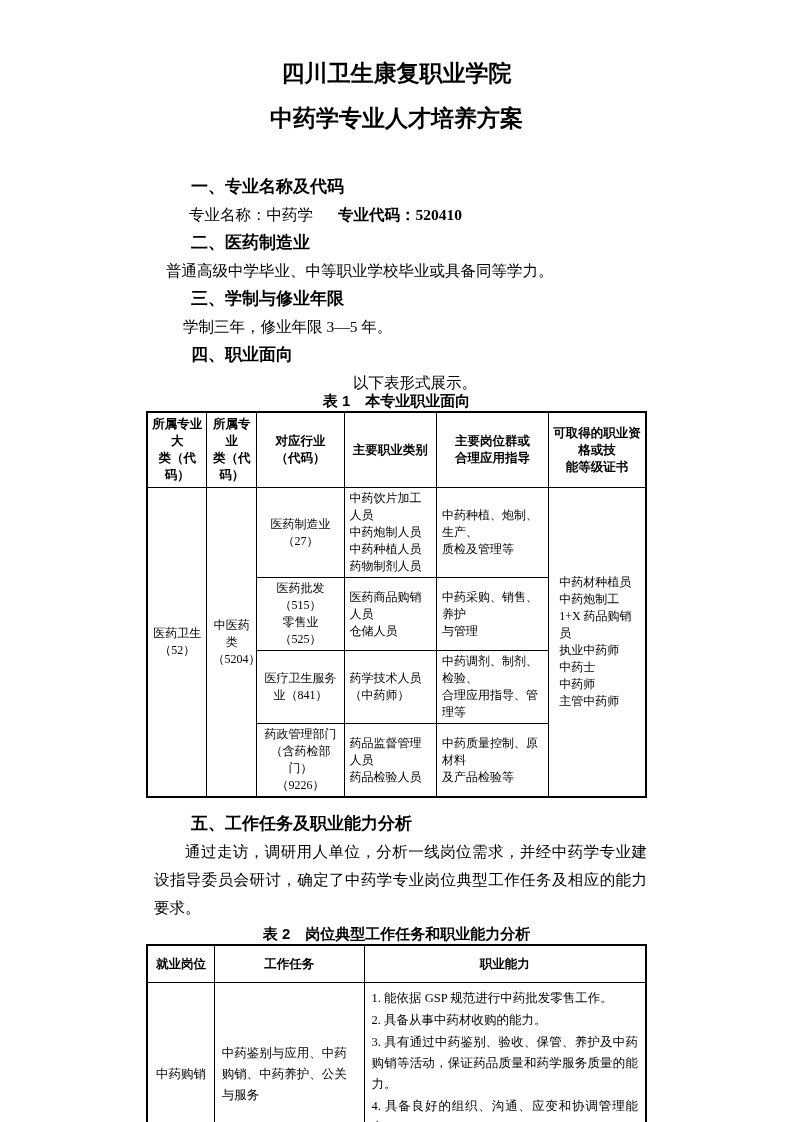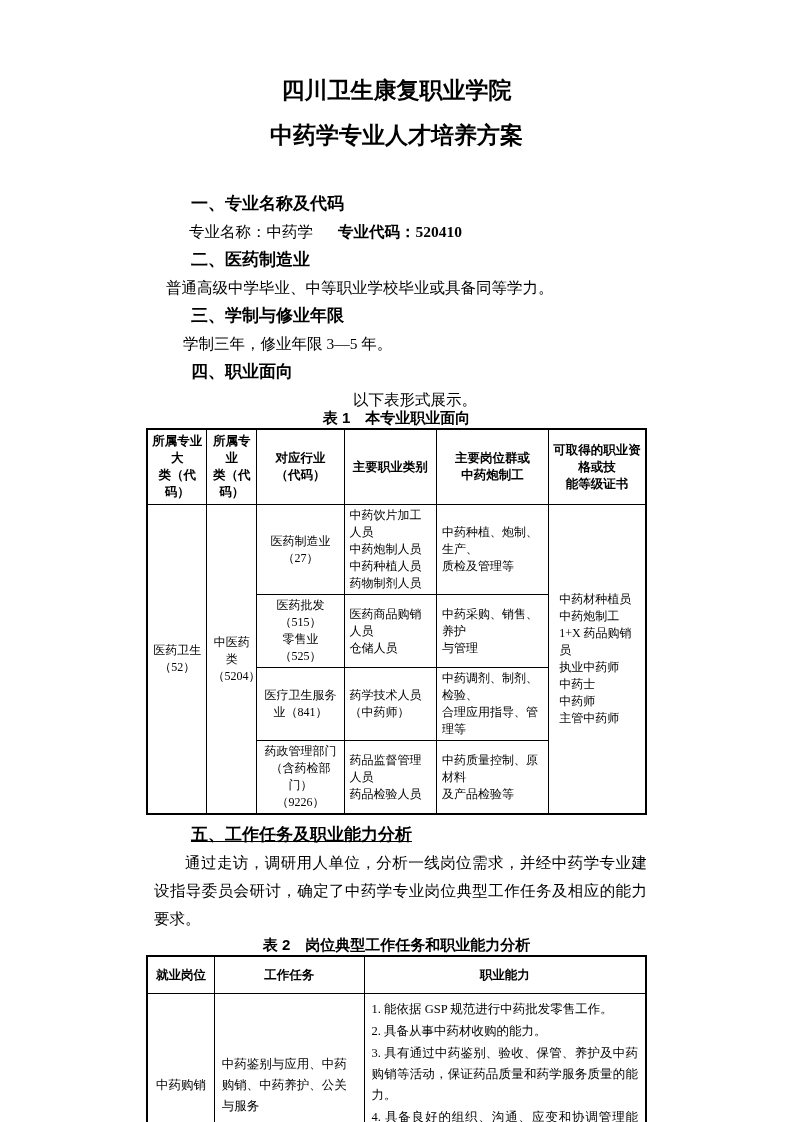"四川卫生康复职业学院" .page { padding: 68px 75px 0 75px -> 51px 75px 0 75px }
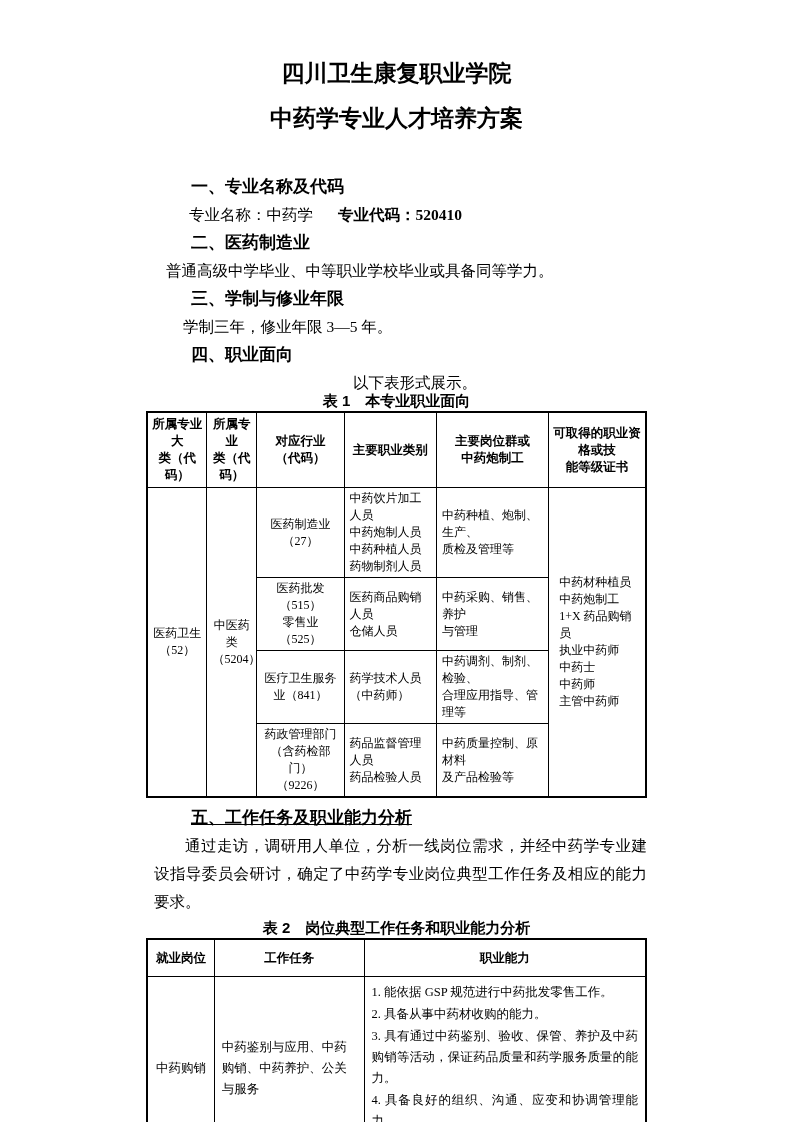"主要岗位群或" th { text: 中药炮制工 -> 合理应用指导 }
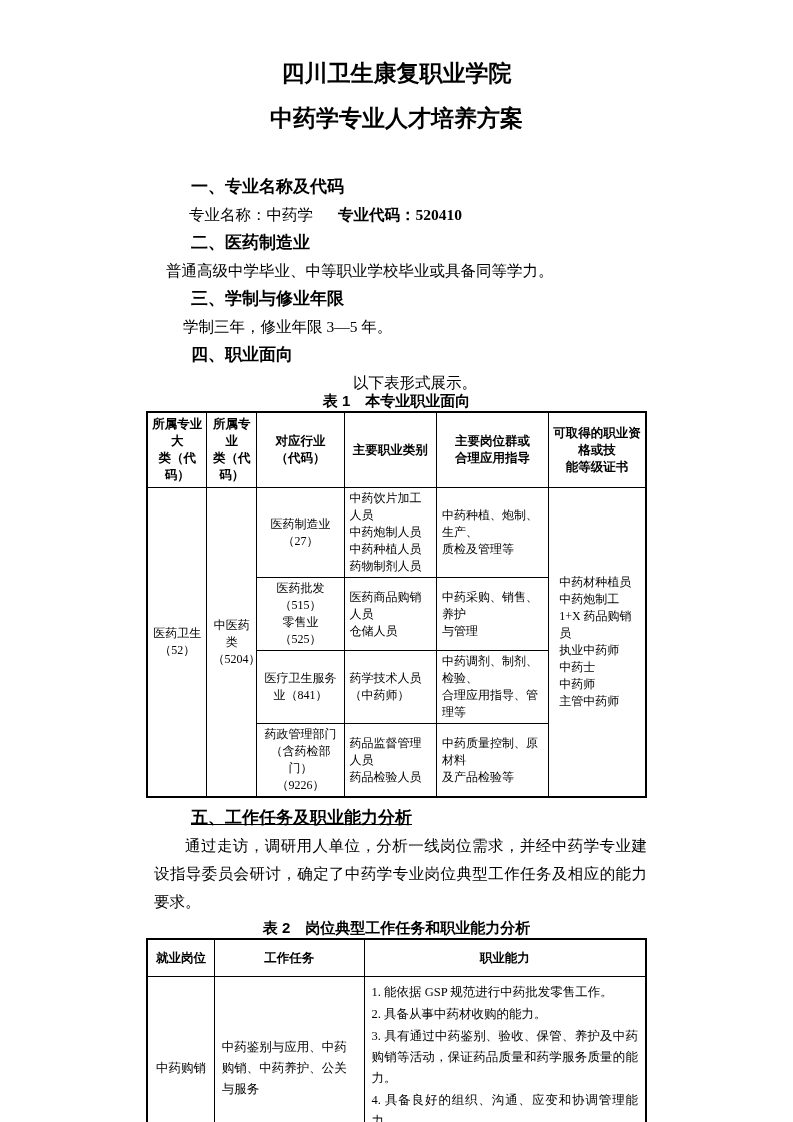"五、工作任务及职业能力分析" h2.sec-5 { margin-top: 6px -> 12px; text-decoration: underline -> none }
